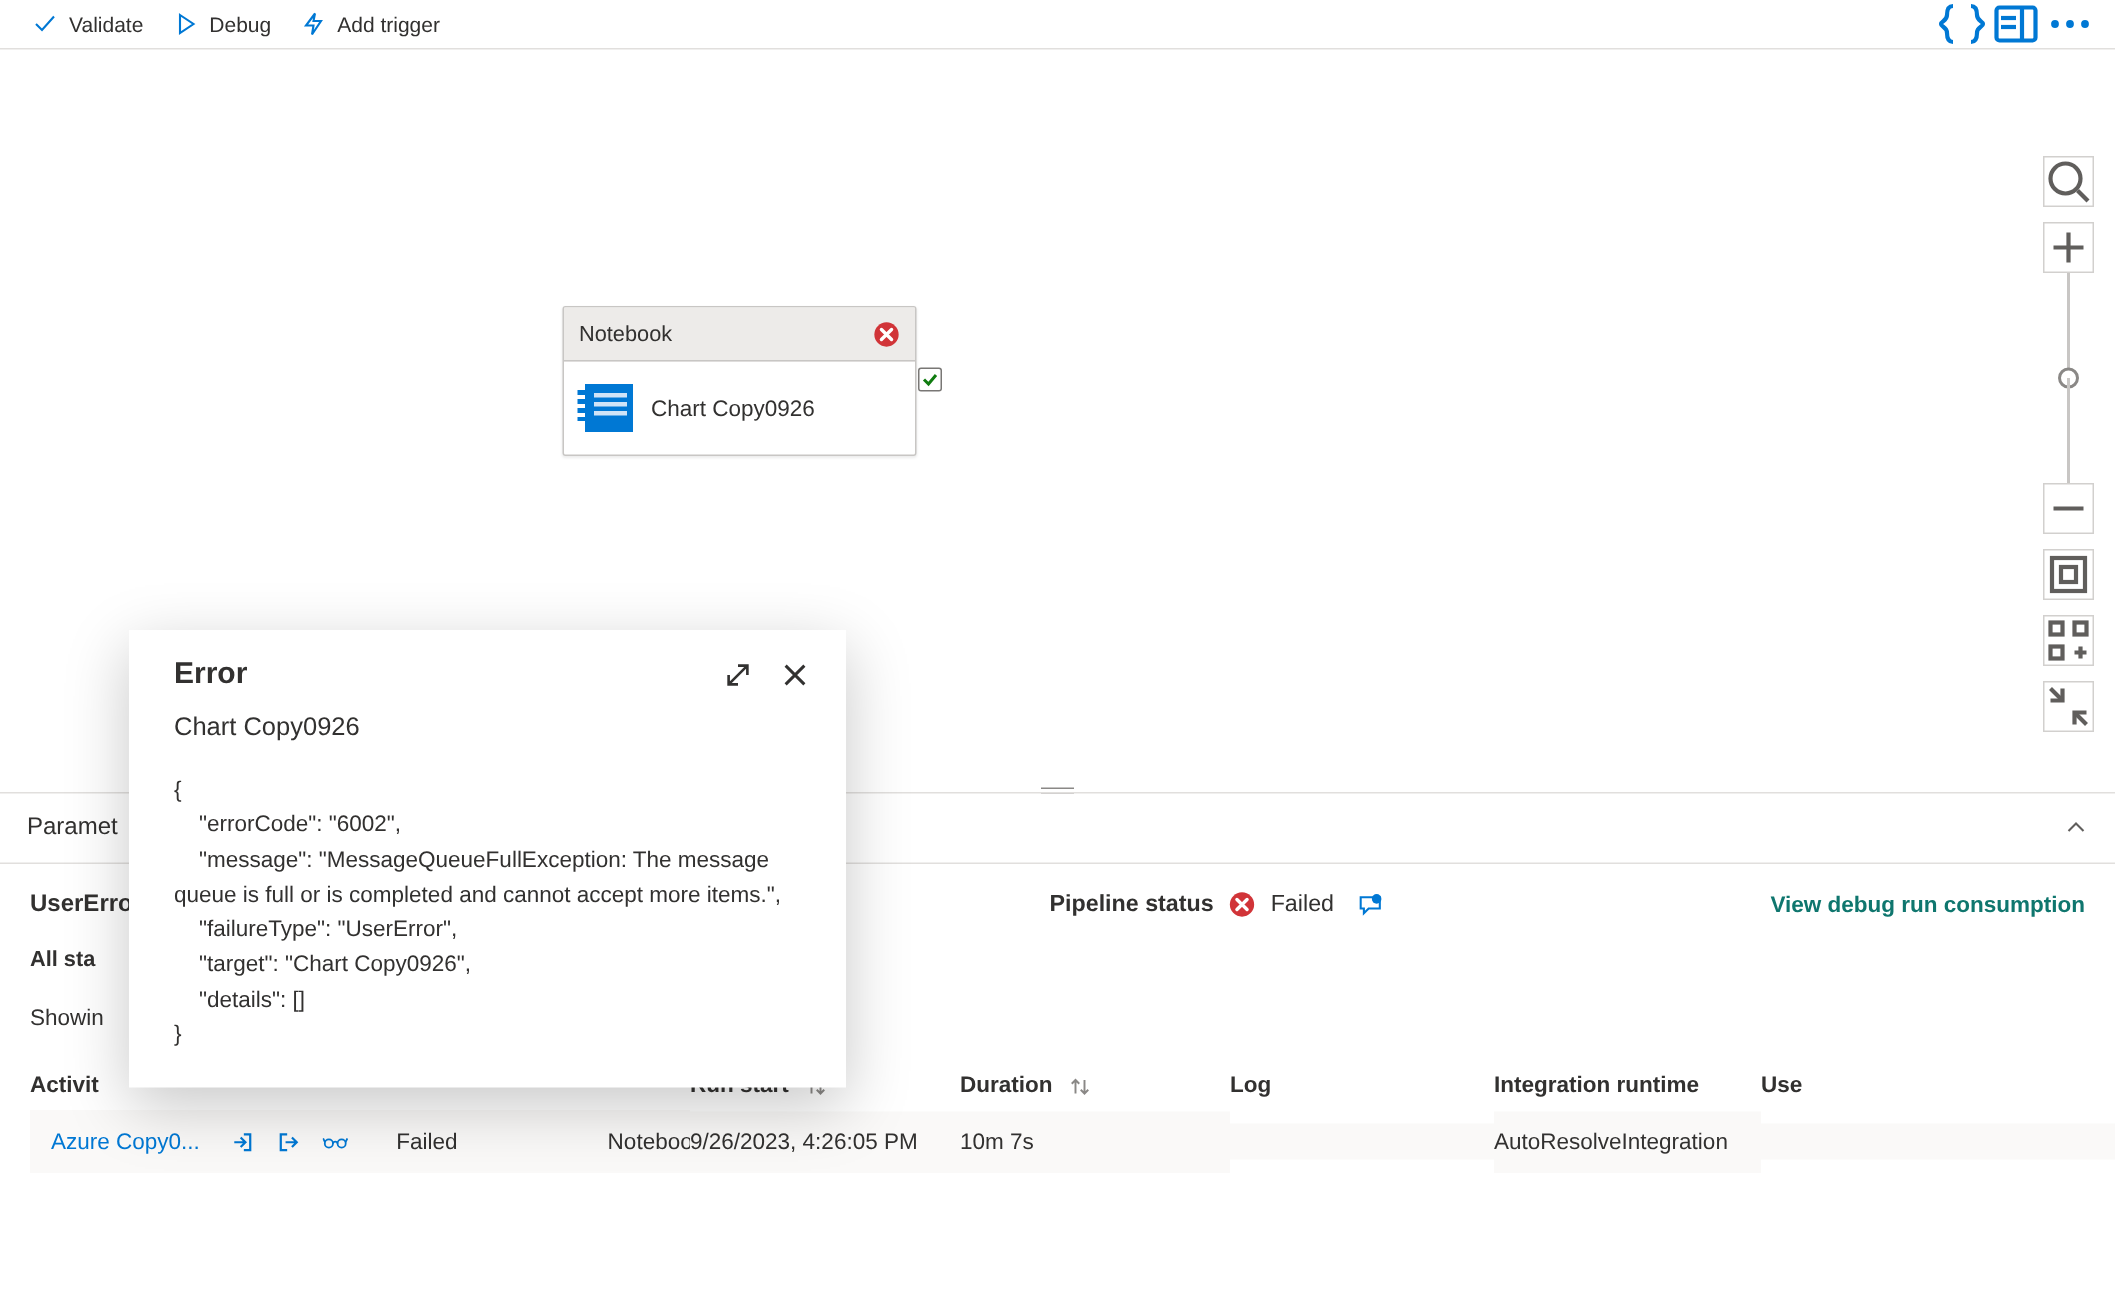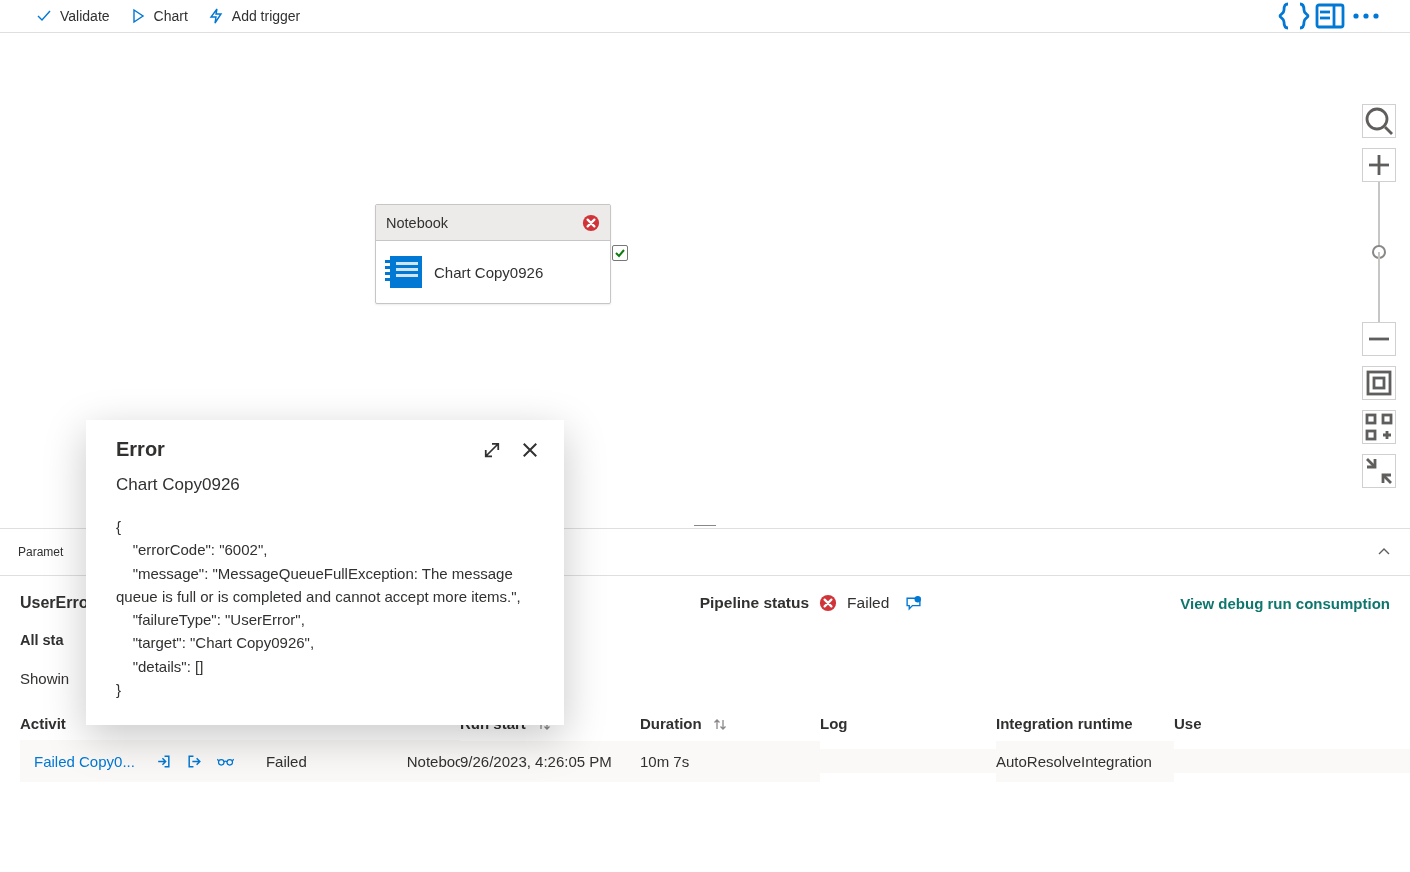"Validate" .toolbar { padding: 0 28px -> 0 14px }
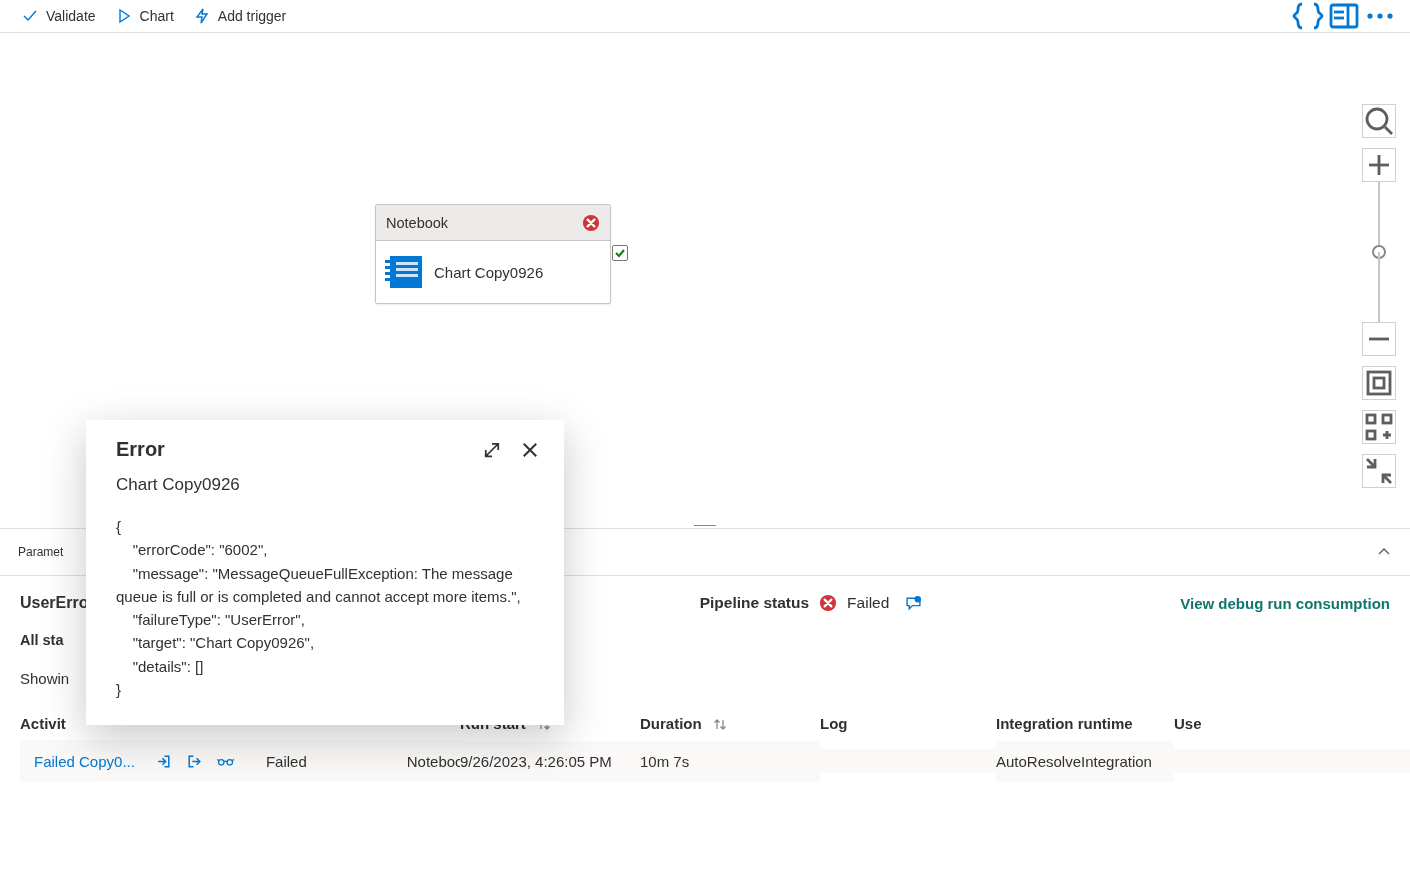"Chart" span { text: Chart -> Debug }
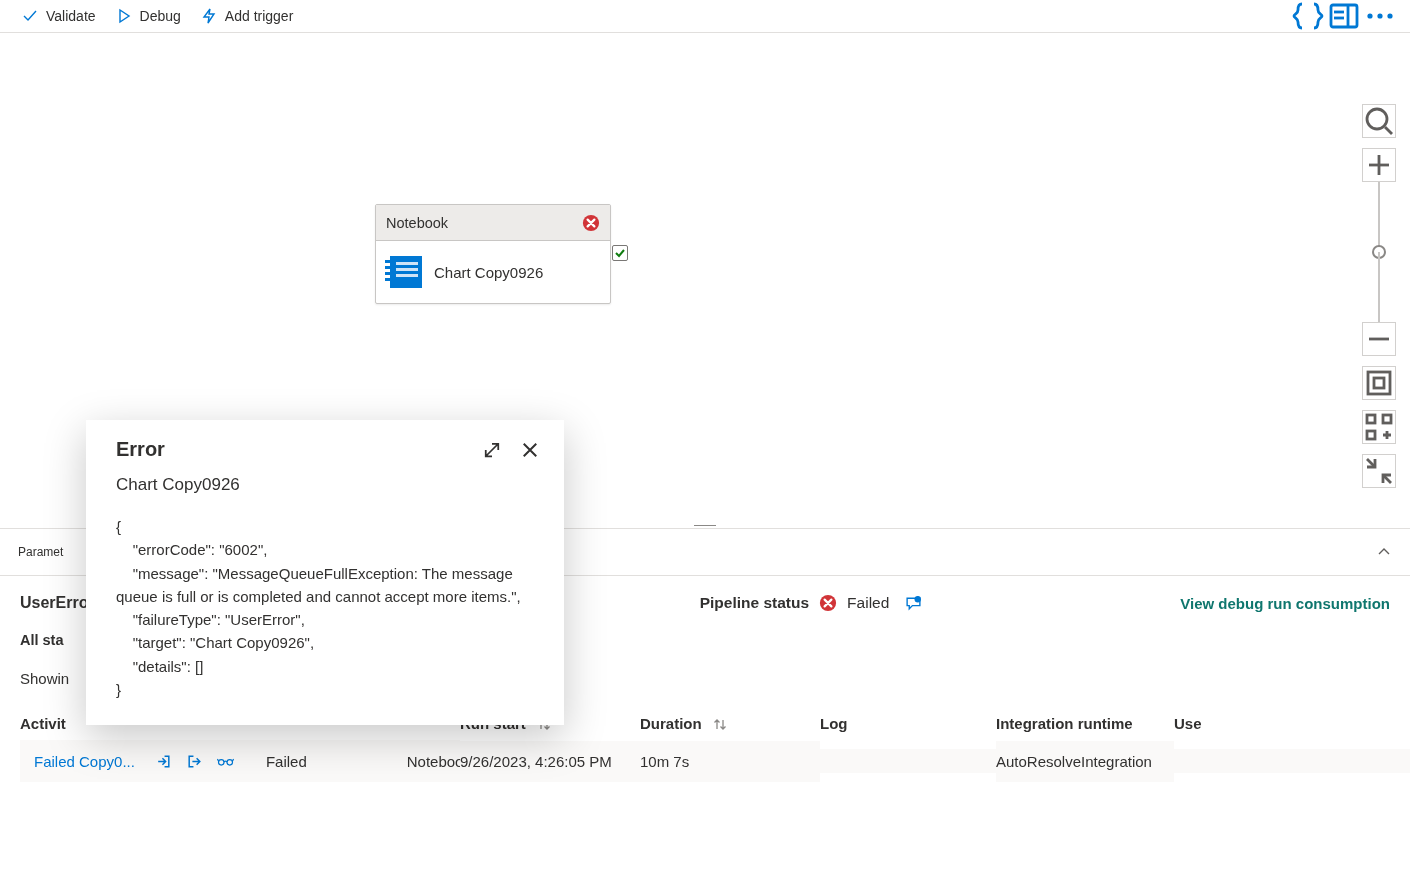"Paramet" .tabs-bar .tab { font-size: 12px -> 16px }
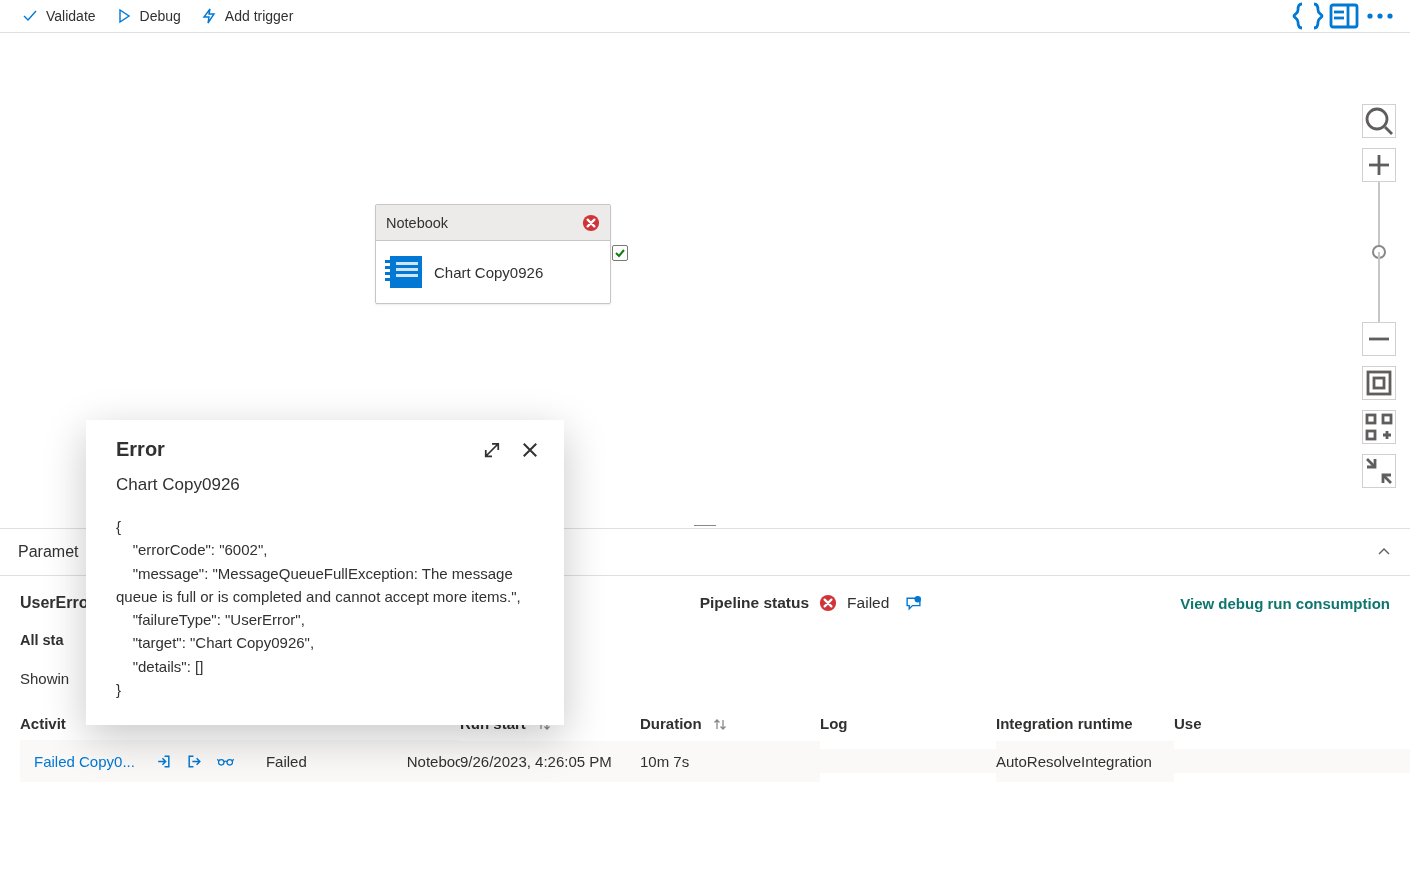"Failed Copy0..." span.actname { text: Failed -> Azure }
